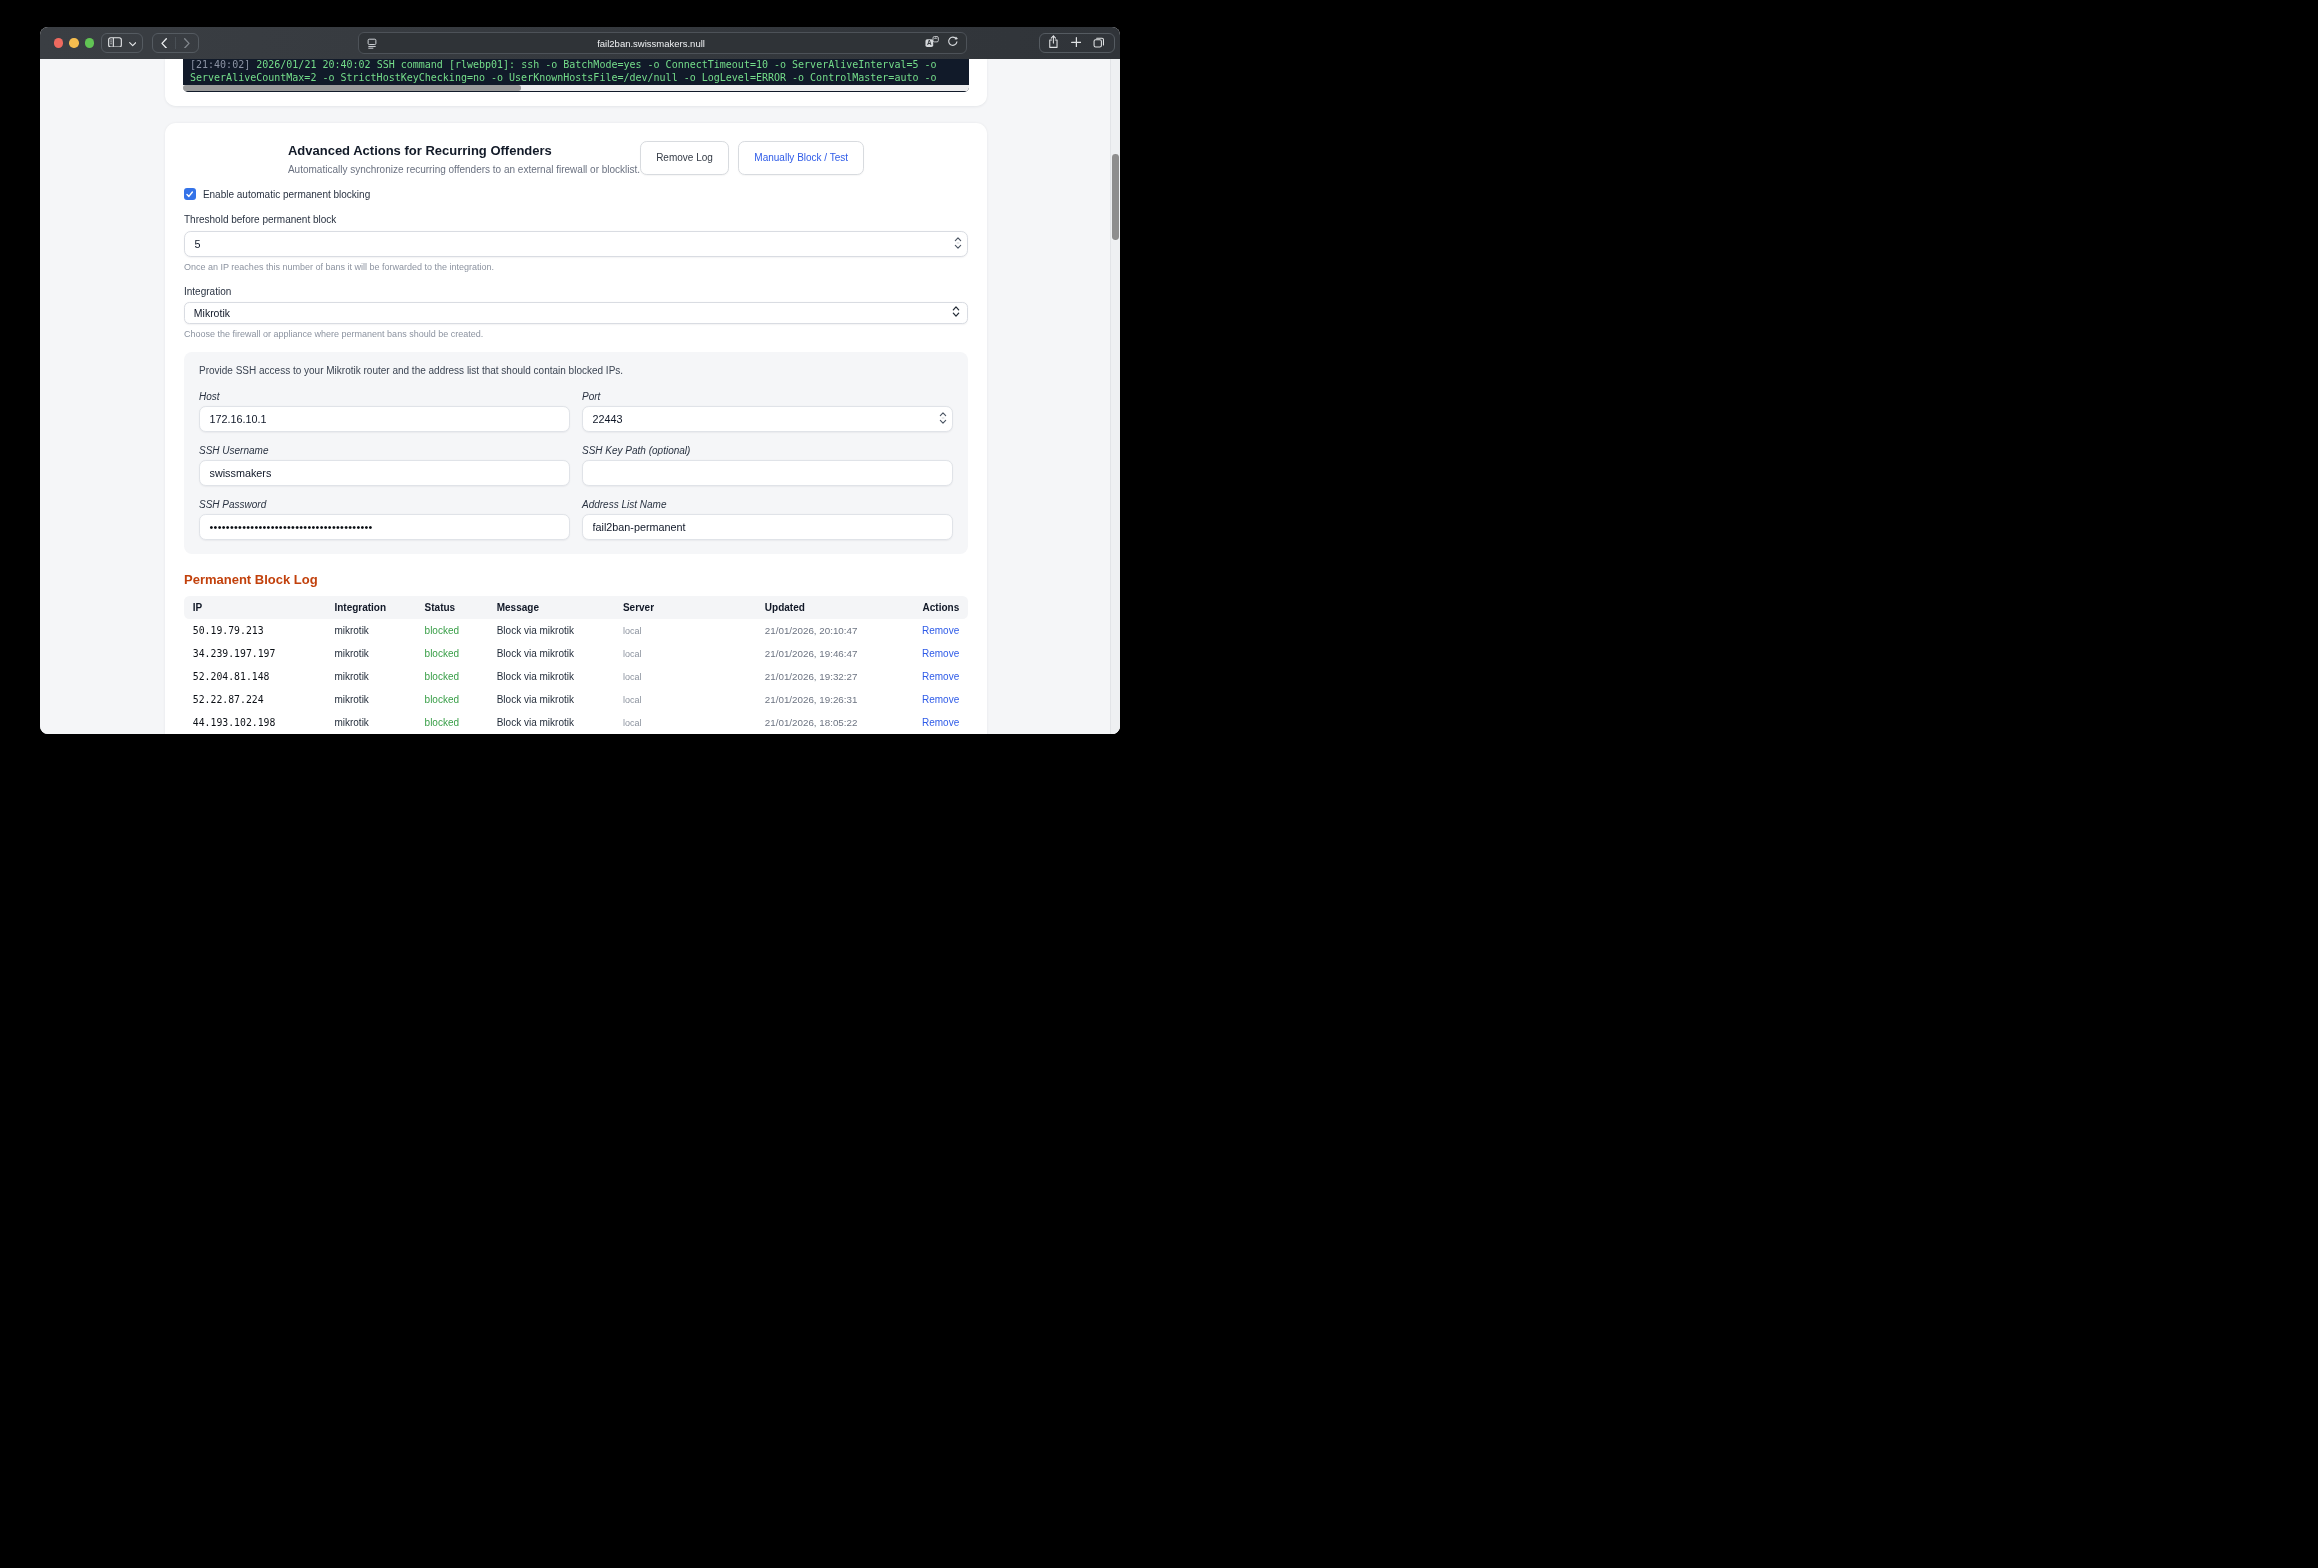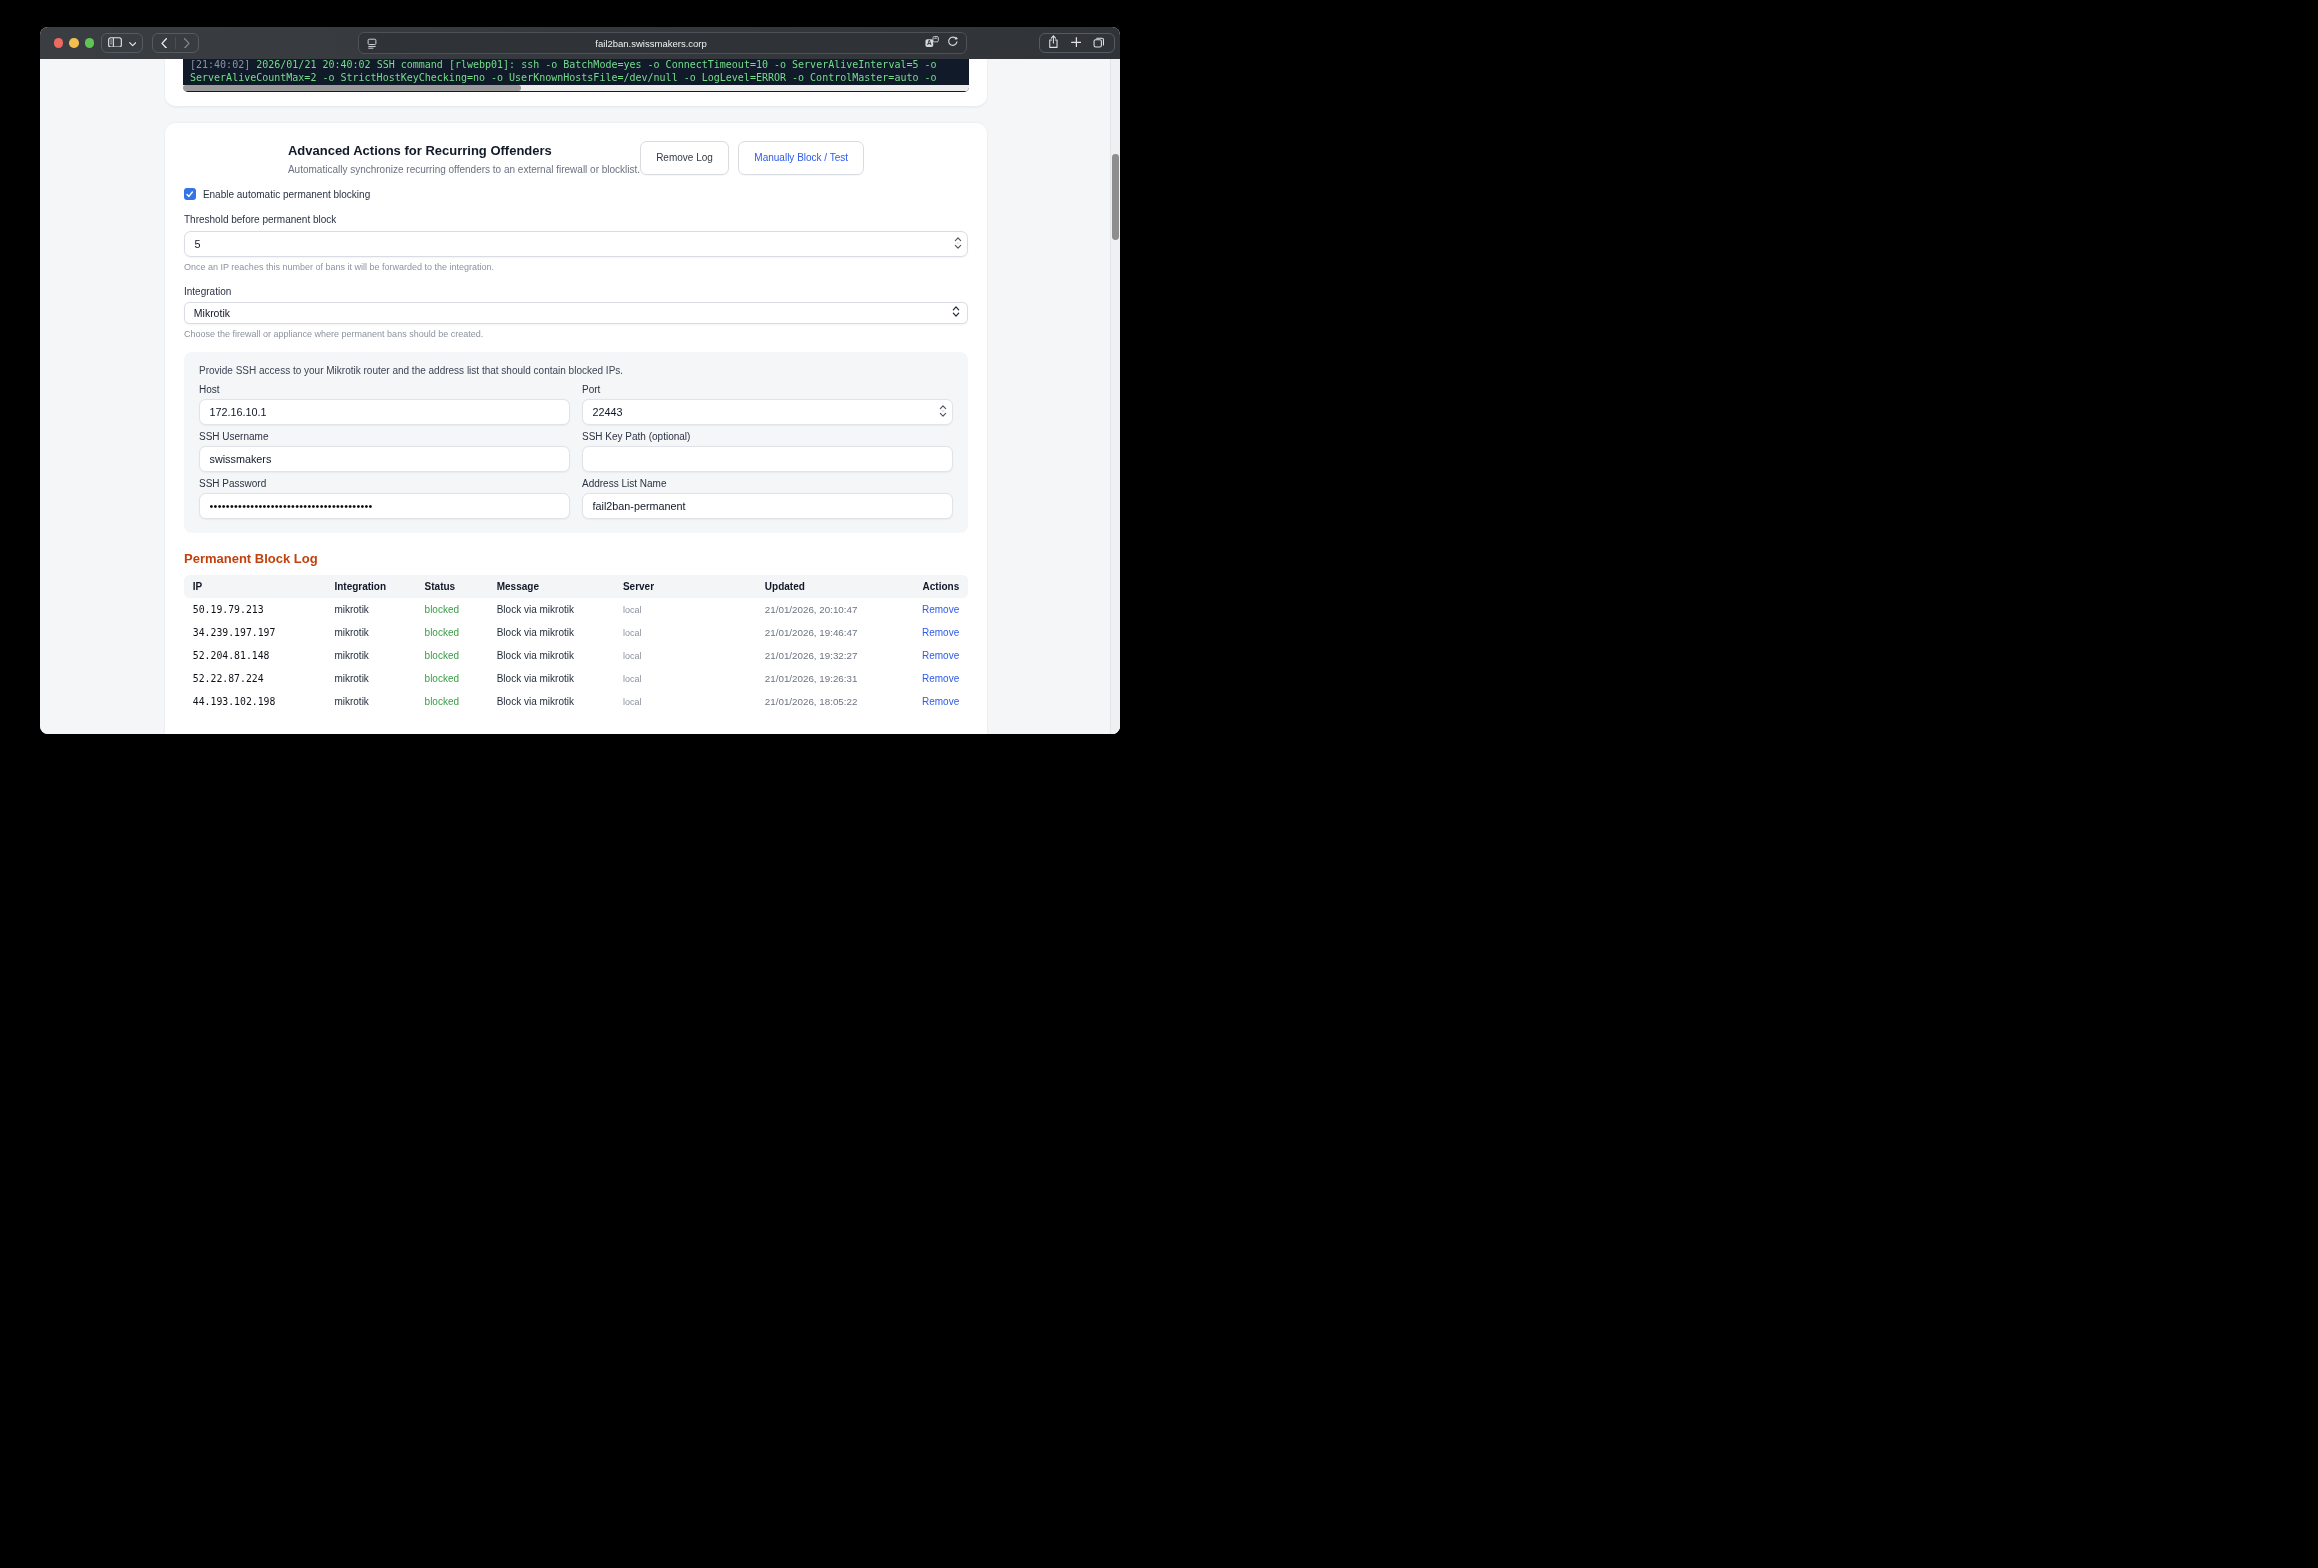"fail2ban.swissmakers.corp" span.url-text { text: fail2ban.swissmakers.corp -> fail2ban.swissmakers.null }
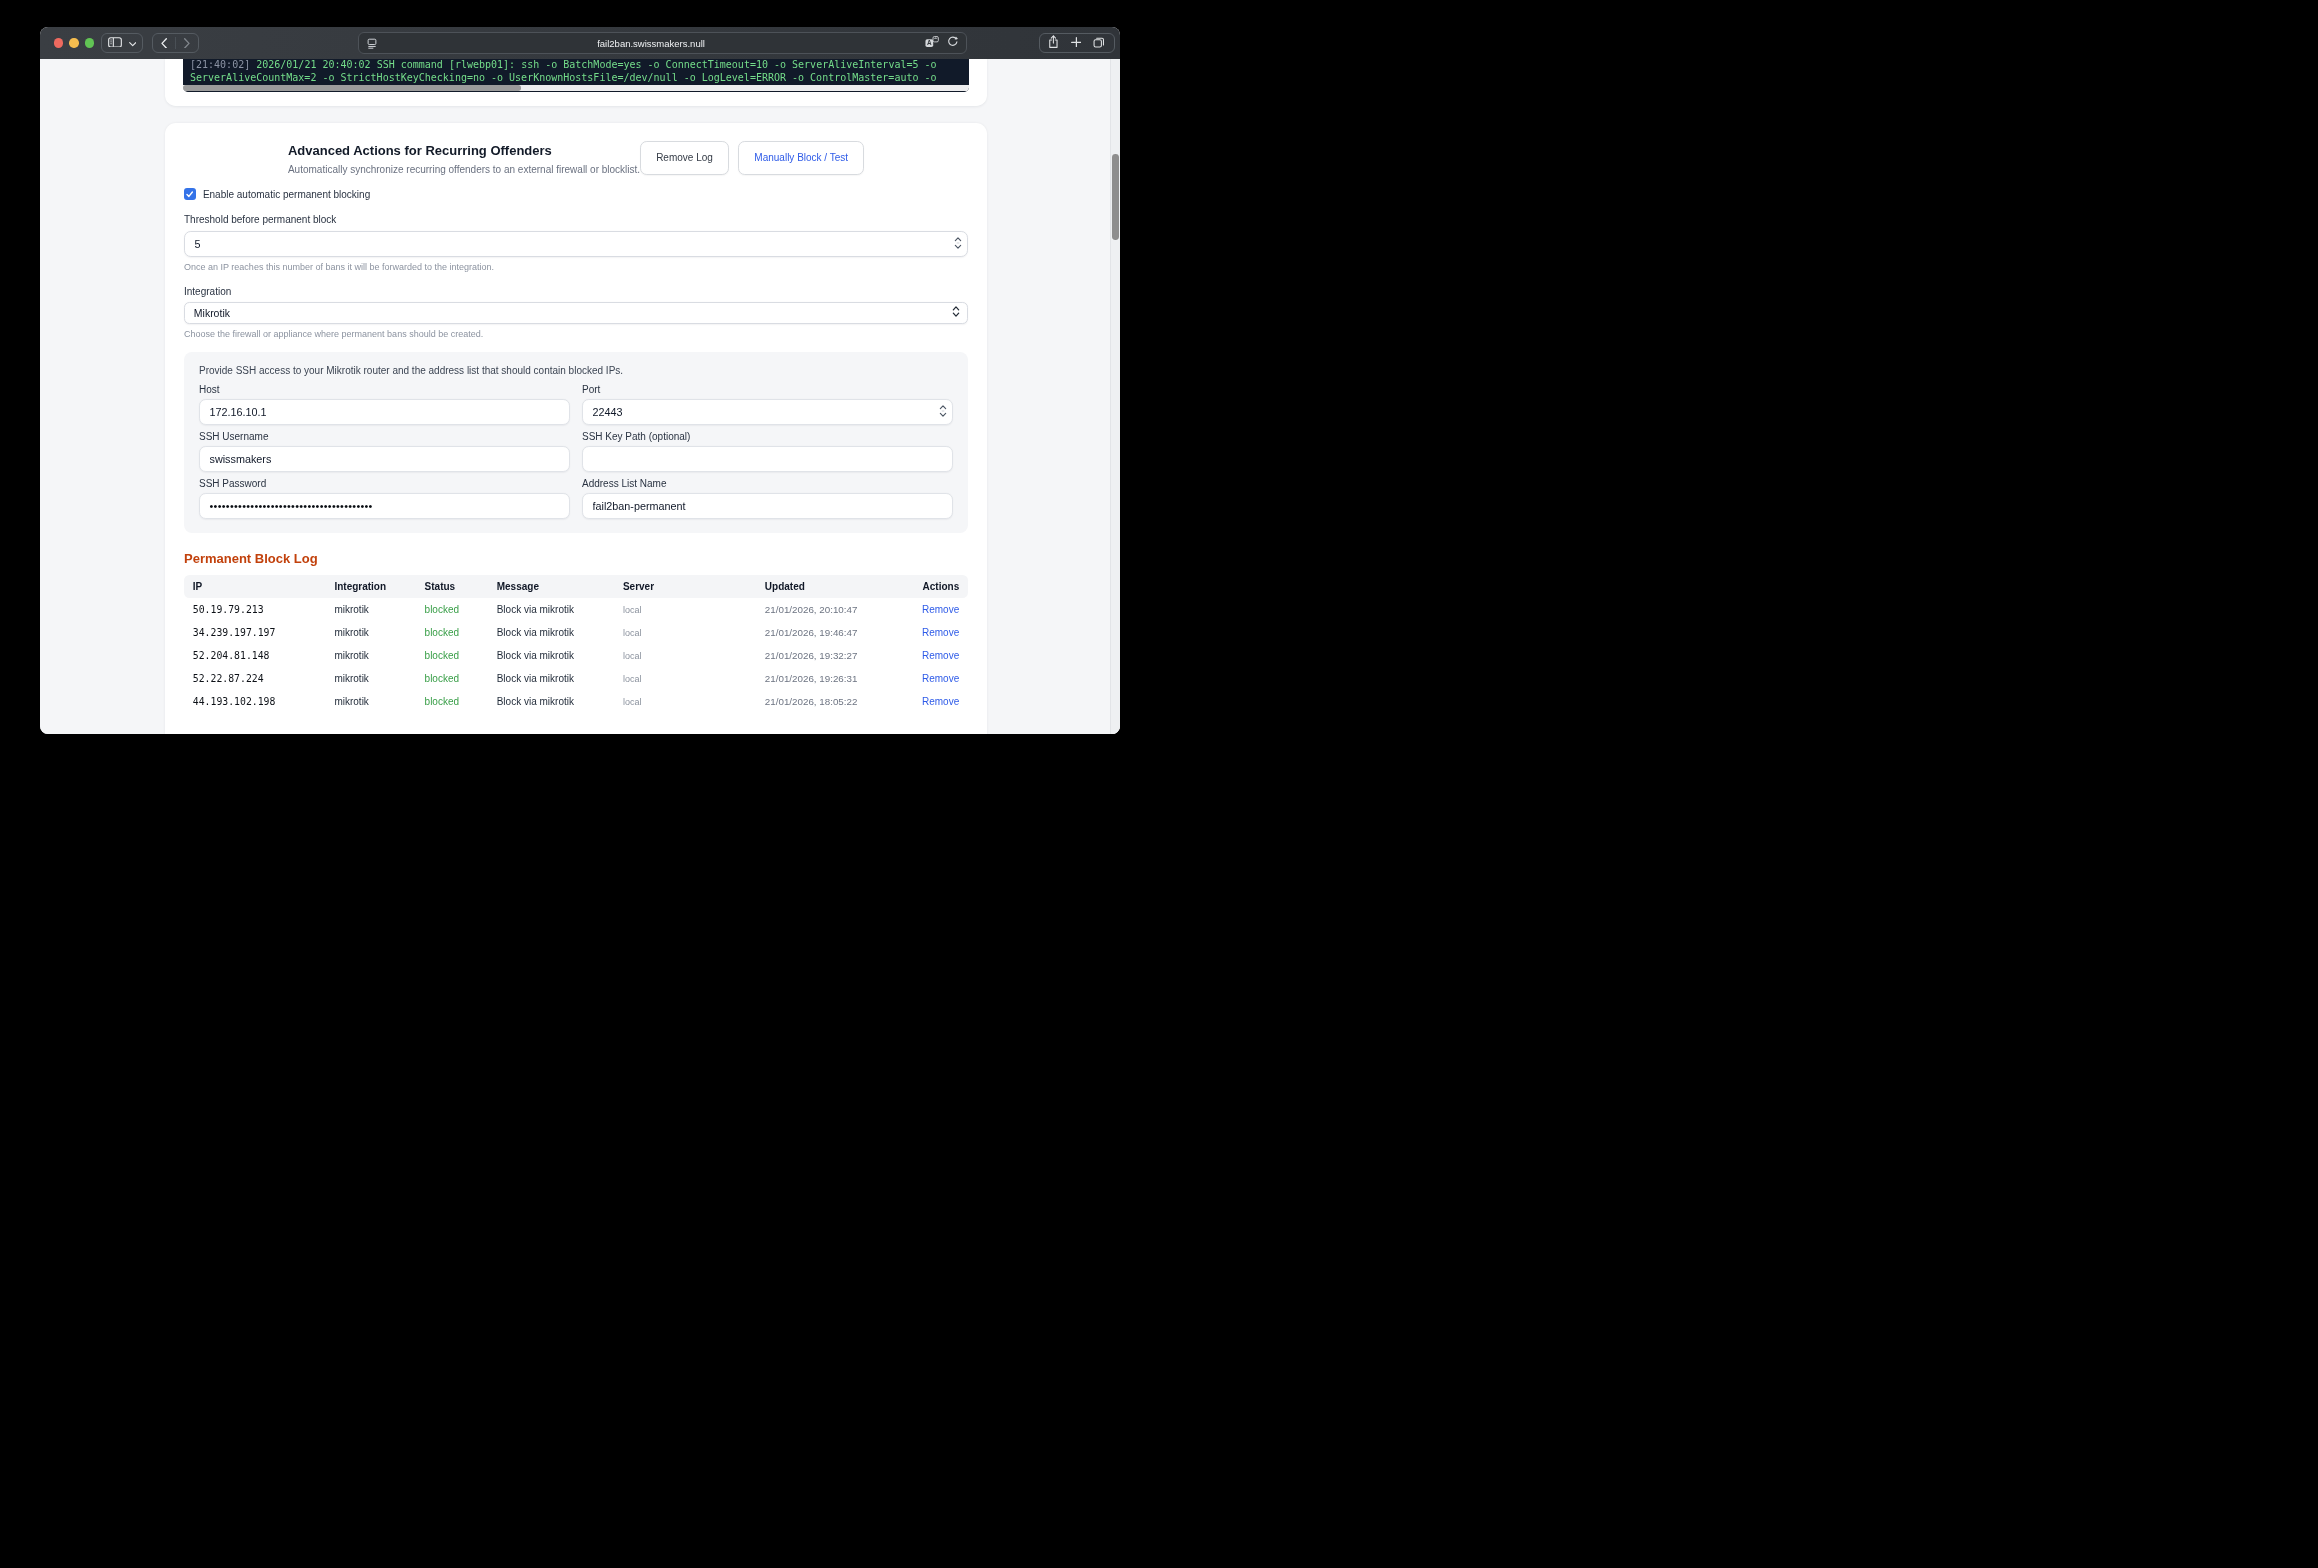"Host" .fgroup .fld-label { font-style: none -> italic; margin-top: 6px -> 13px }
